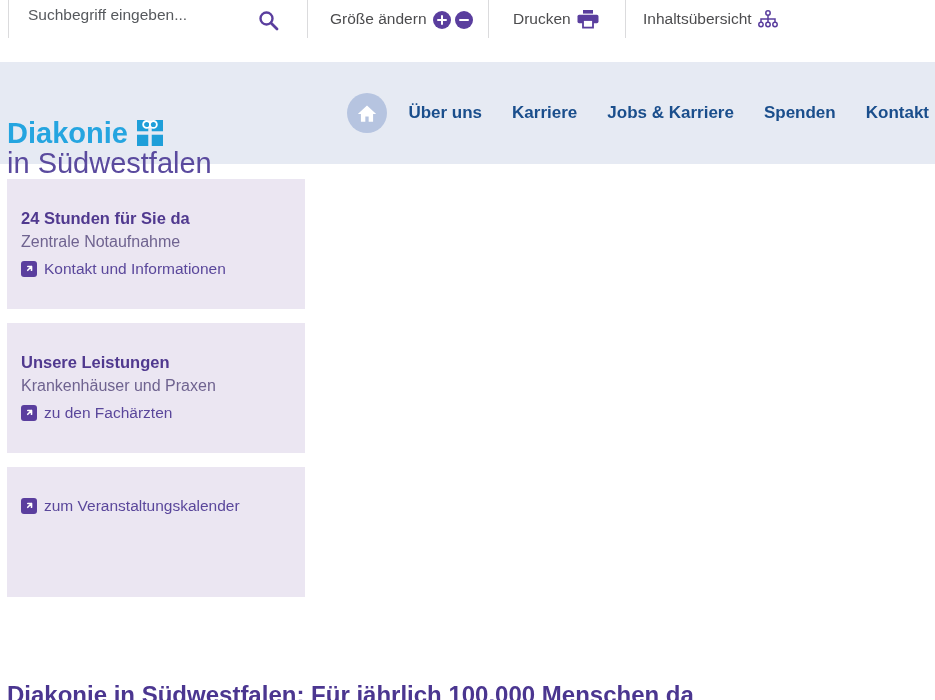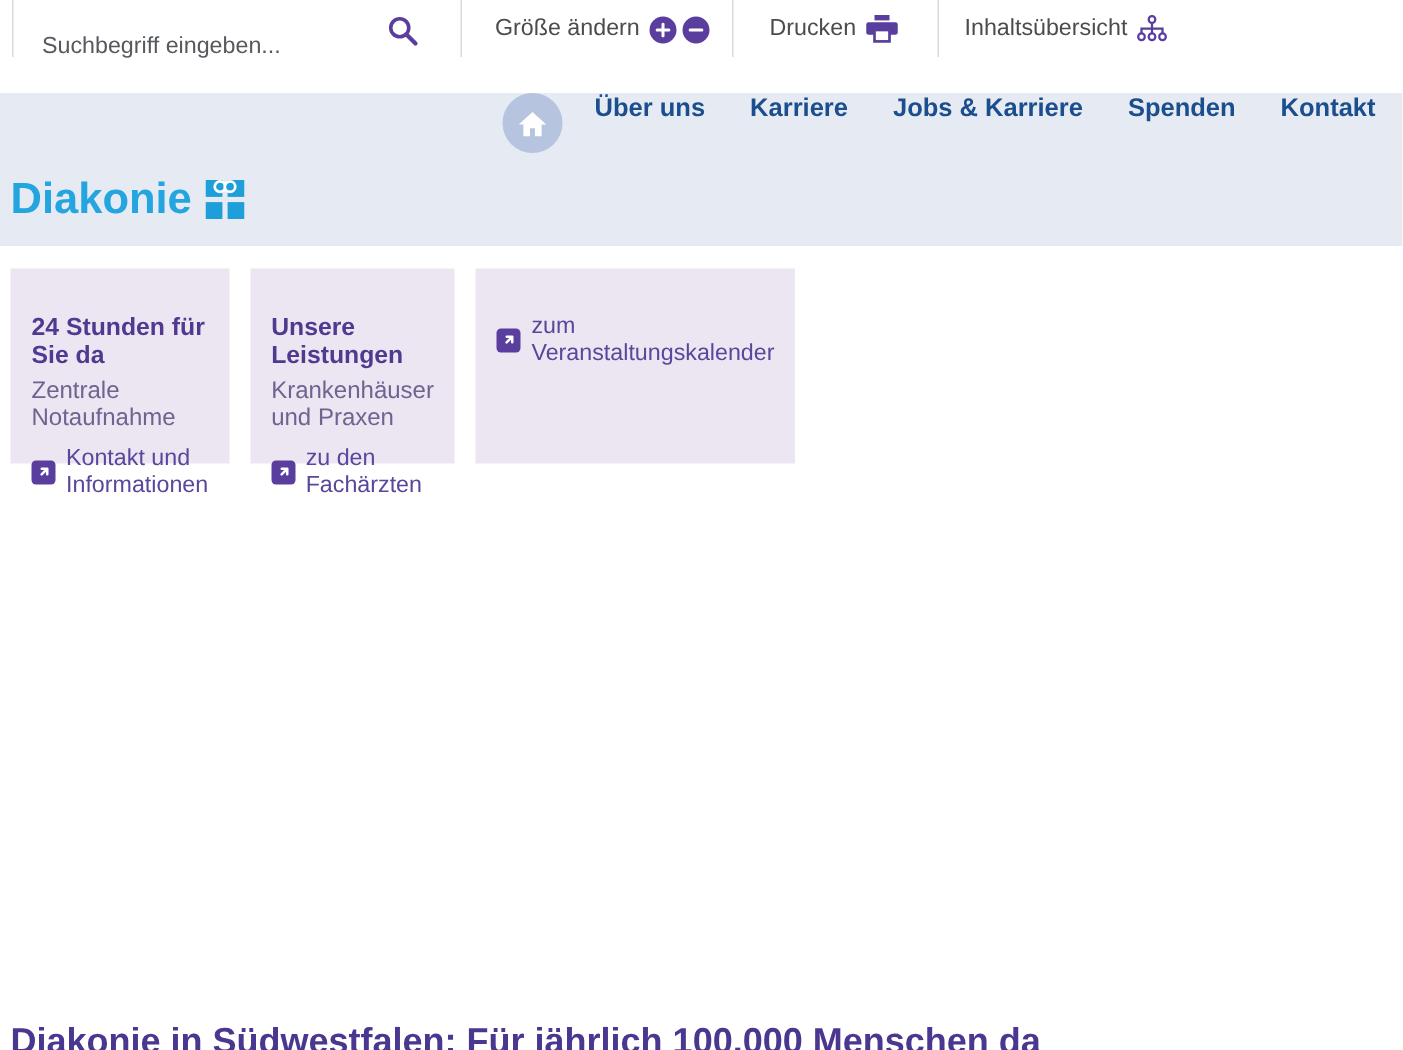"Suchbegriff eingeben..." .search-input { margin-top: 16px -> none }
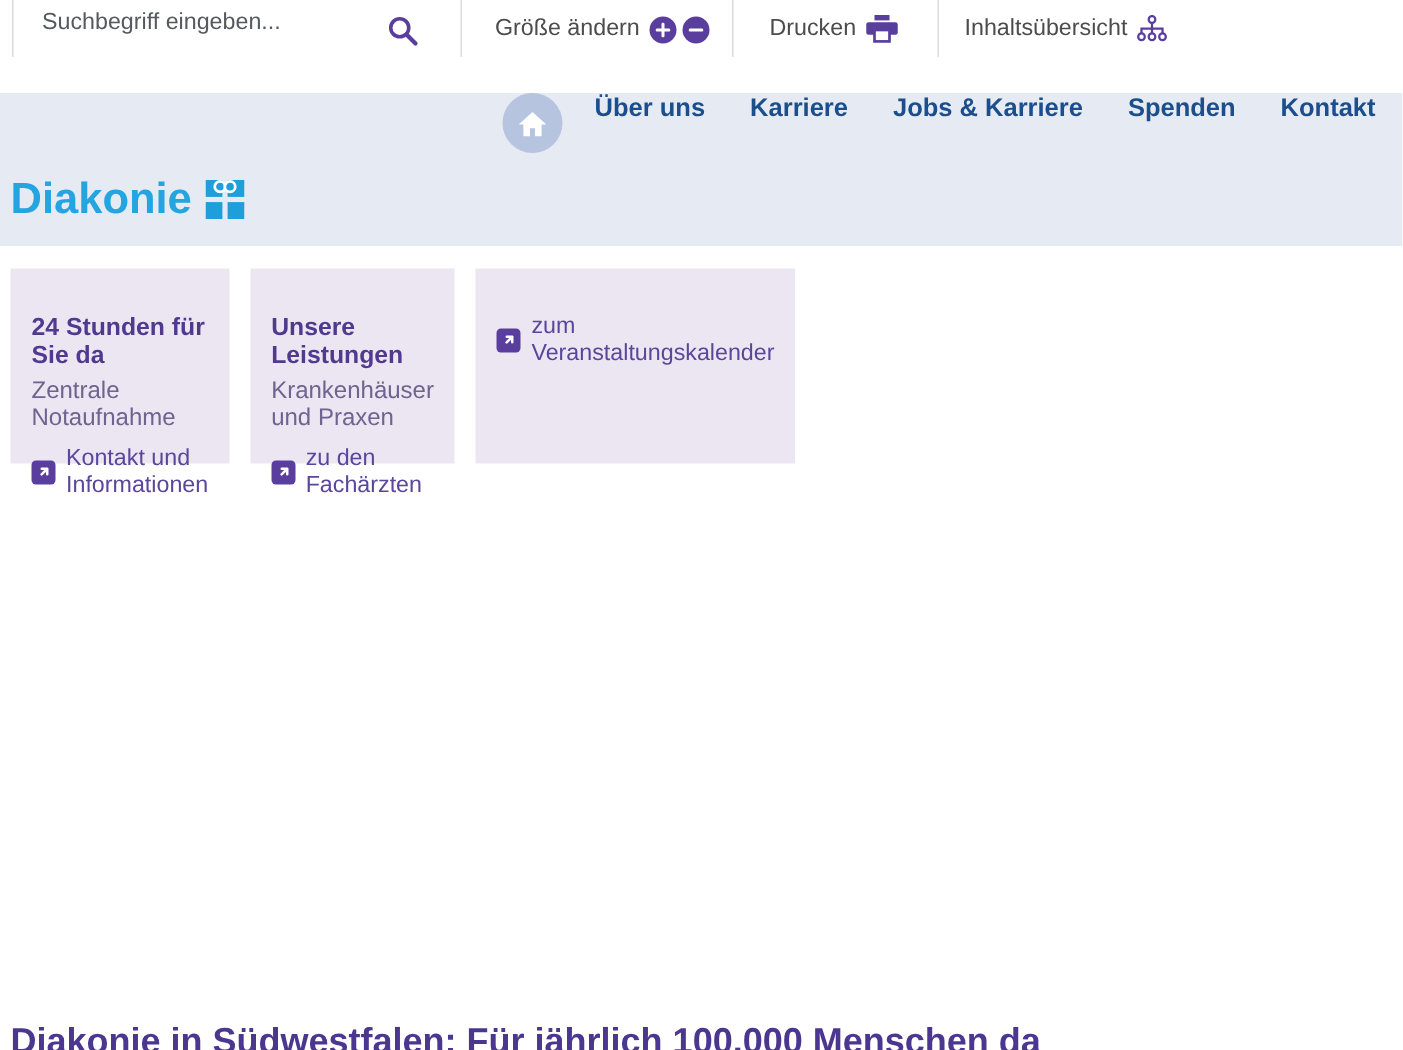"Über uns" .nav { align-items: flex-start -> center; right: 18px -> 6px }
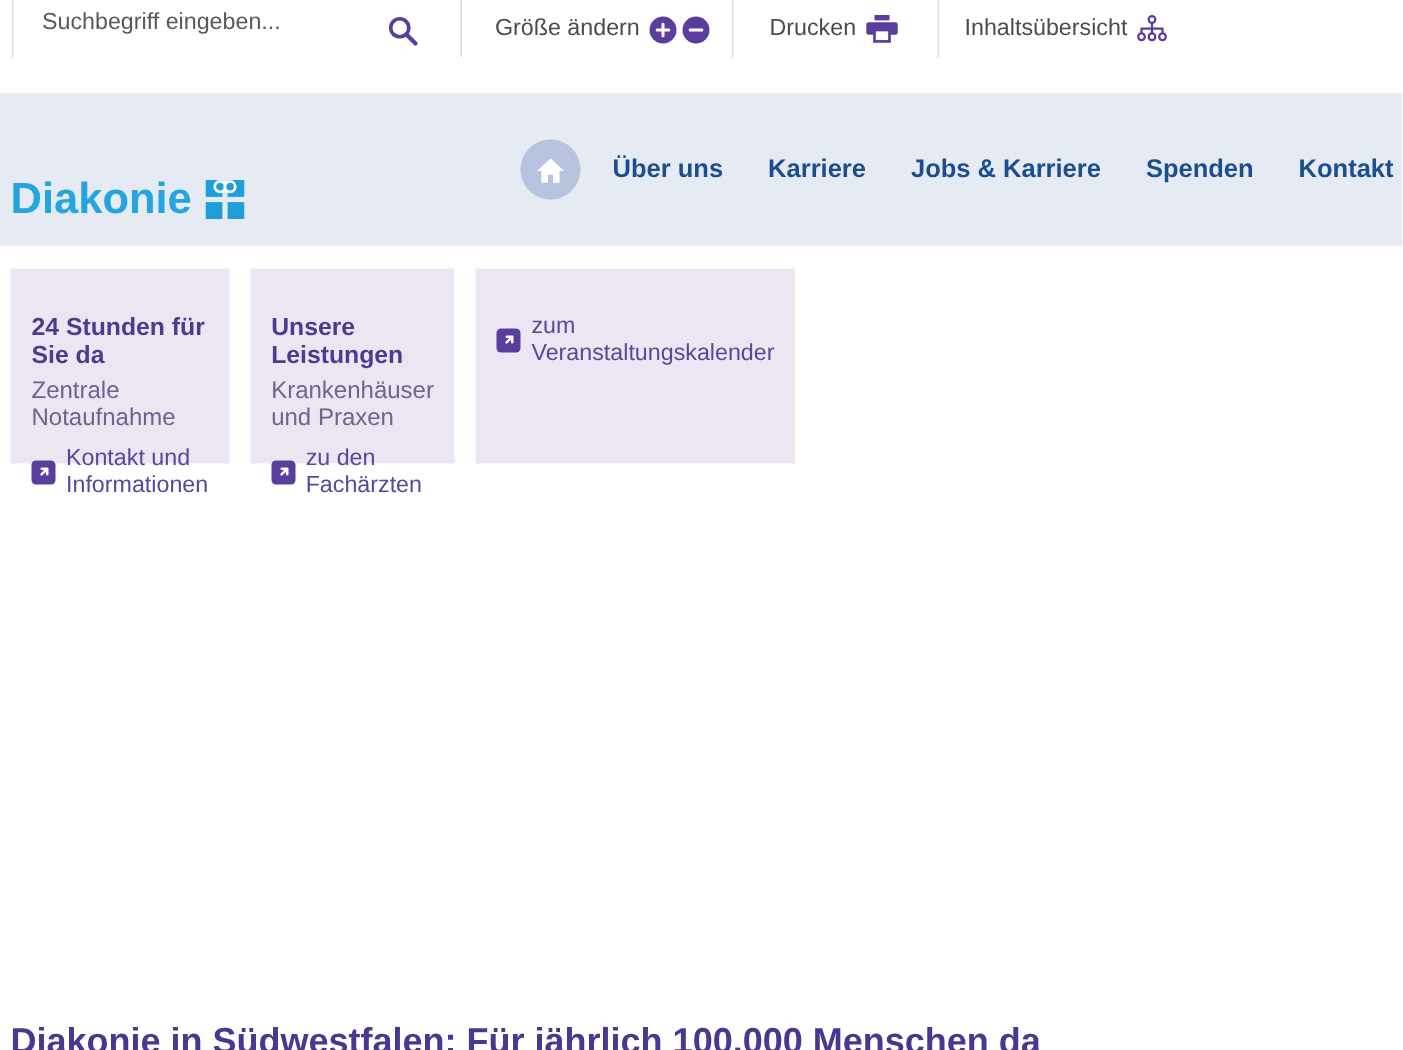"in Südwestfalen" div.logo-line2 { html: none -> <div>in Südwestfalen</div> }
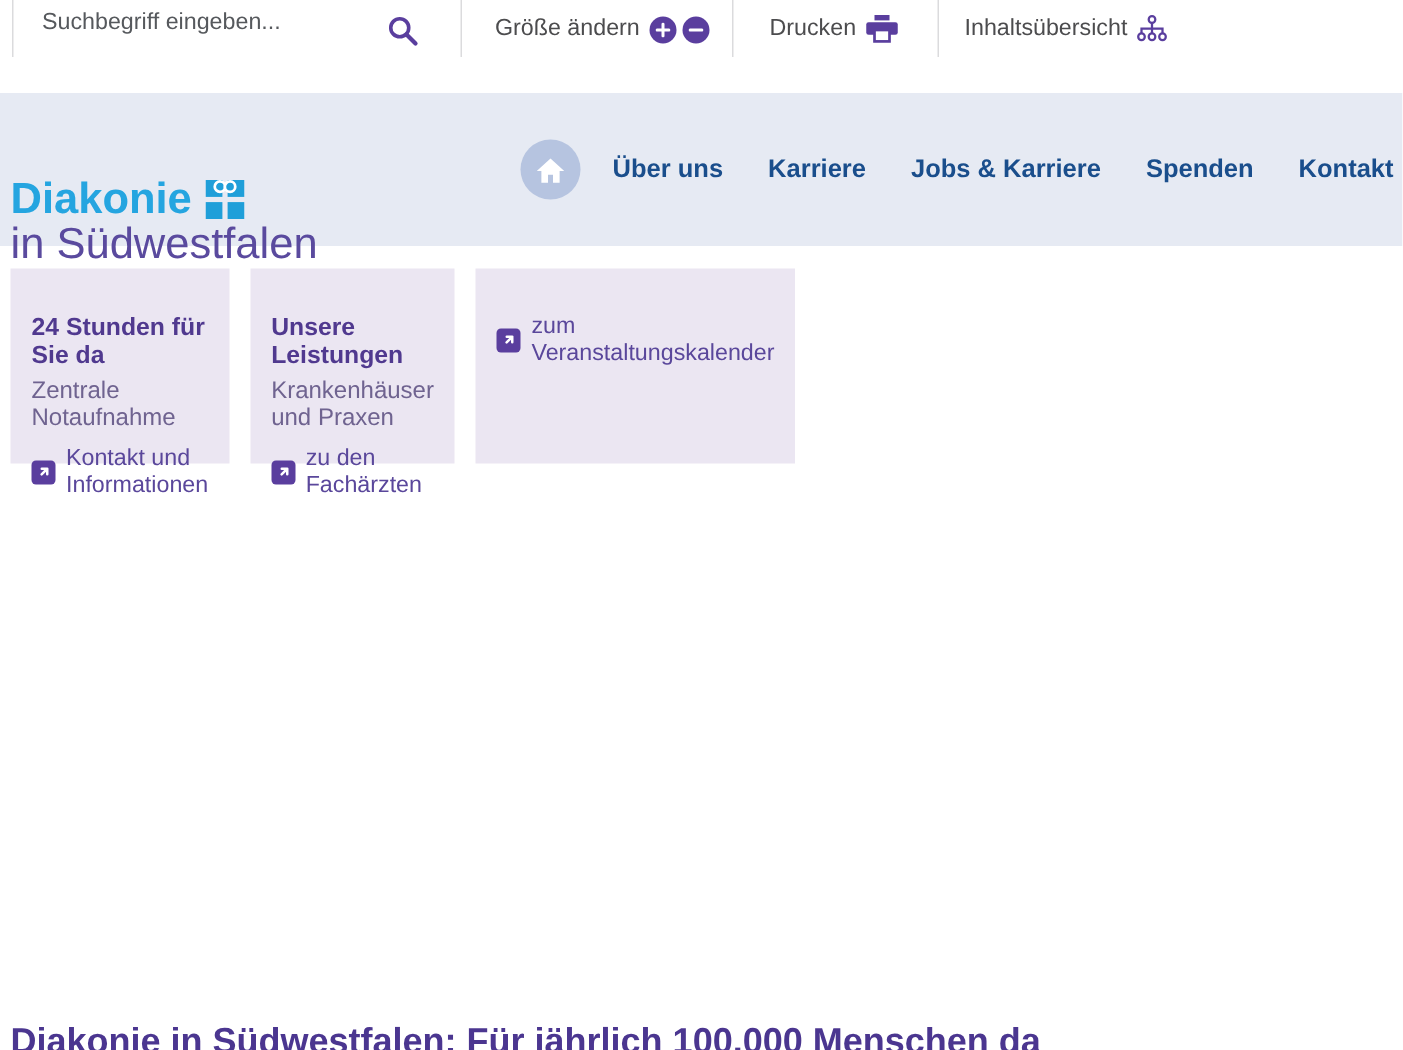"24 Stunden für Sie da" .cards { flex-direction: row -> column }
